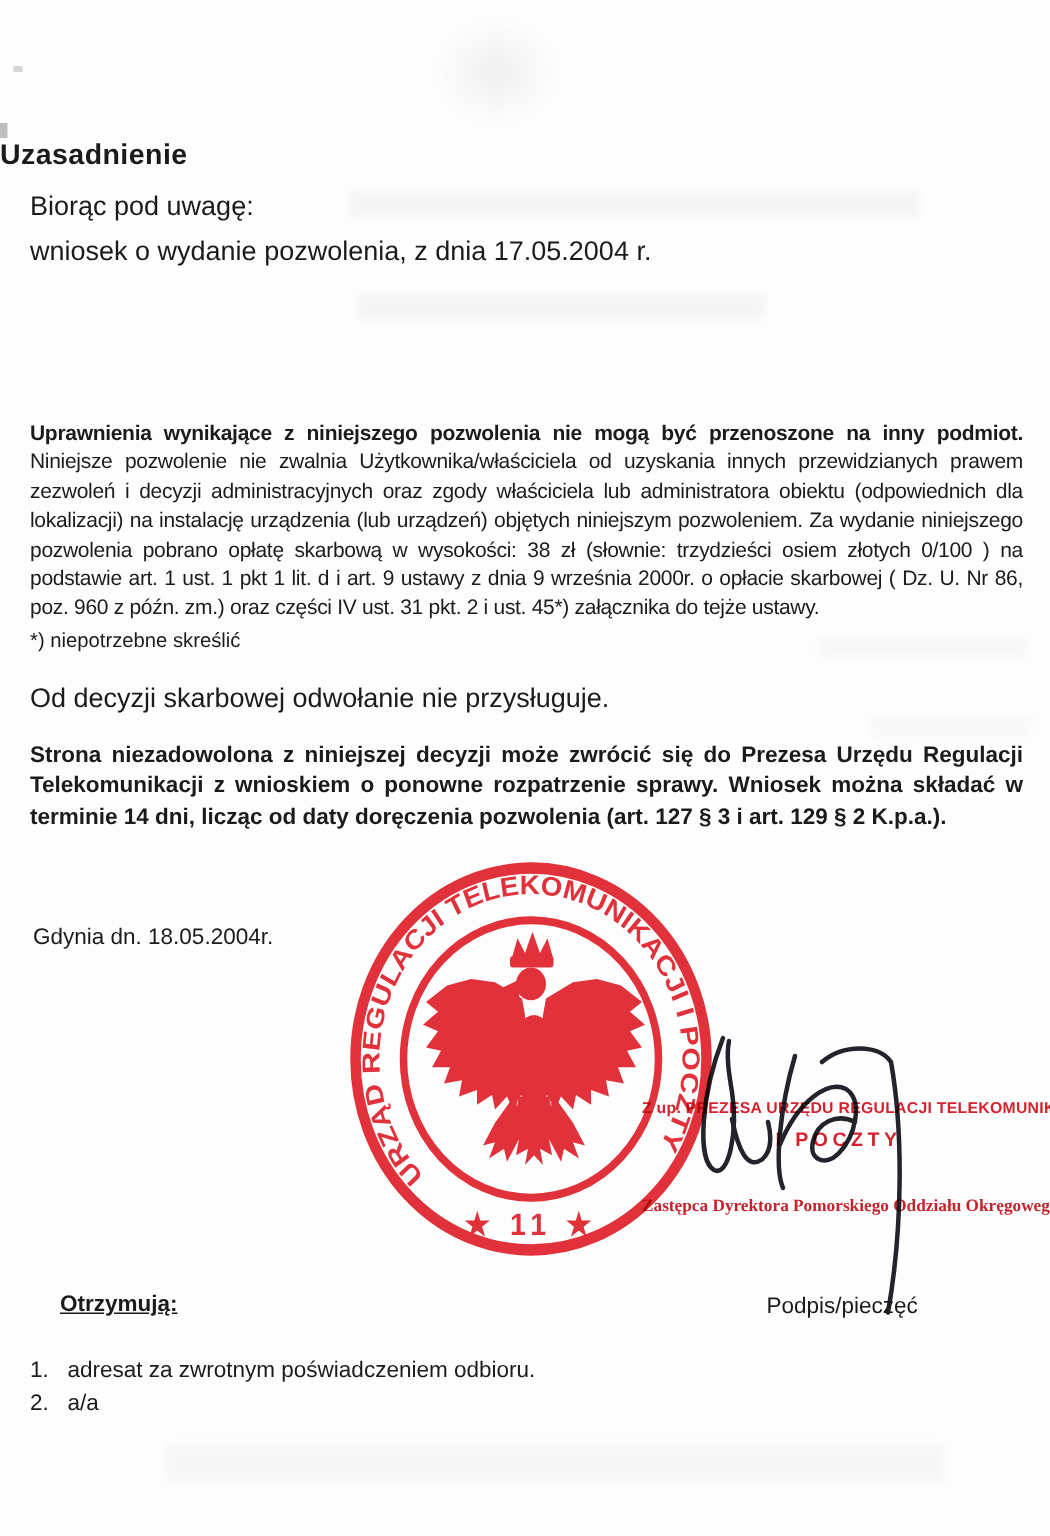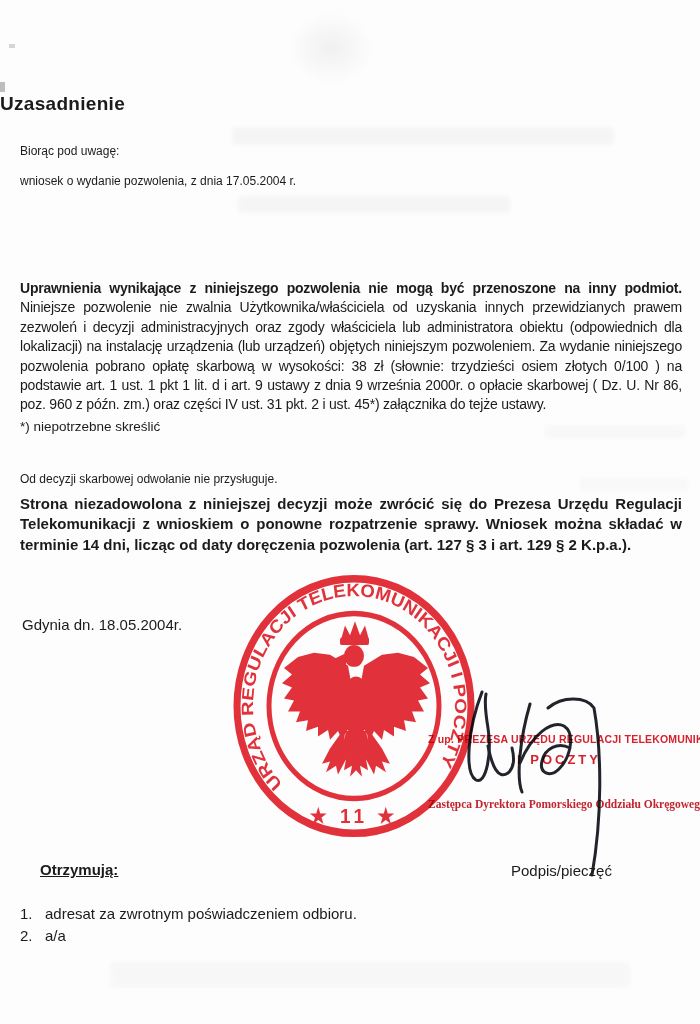"Biorąc pod uwagę:" .line { font-size: 12px -> 18px; margin-top: 17px -> none }
